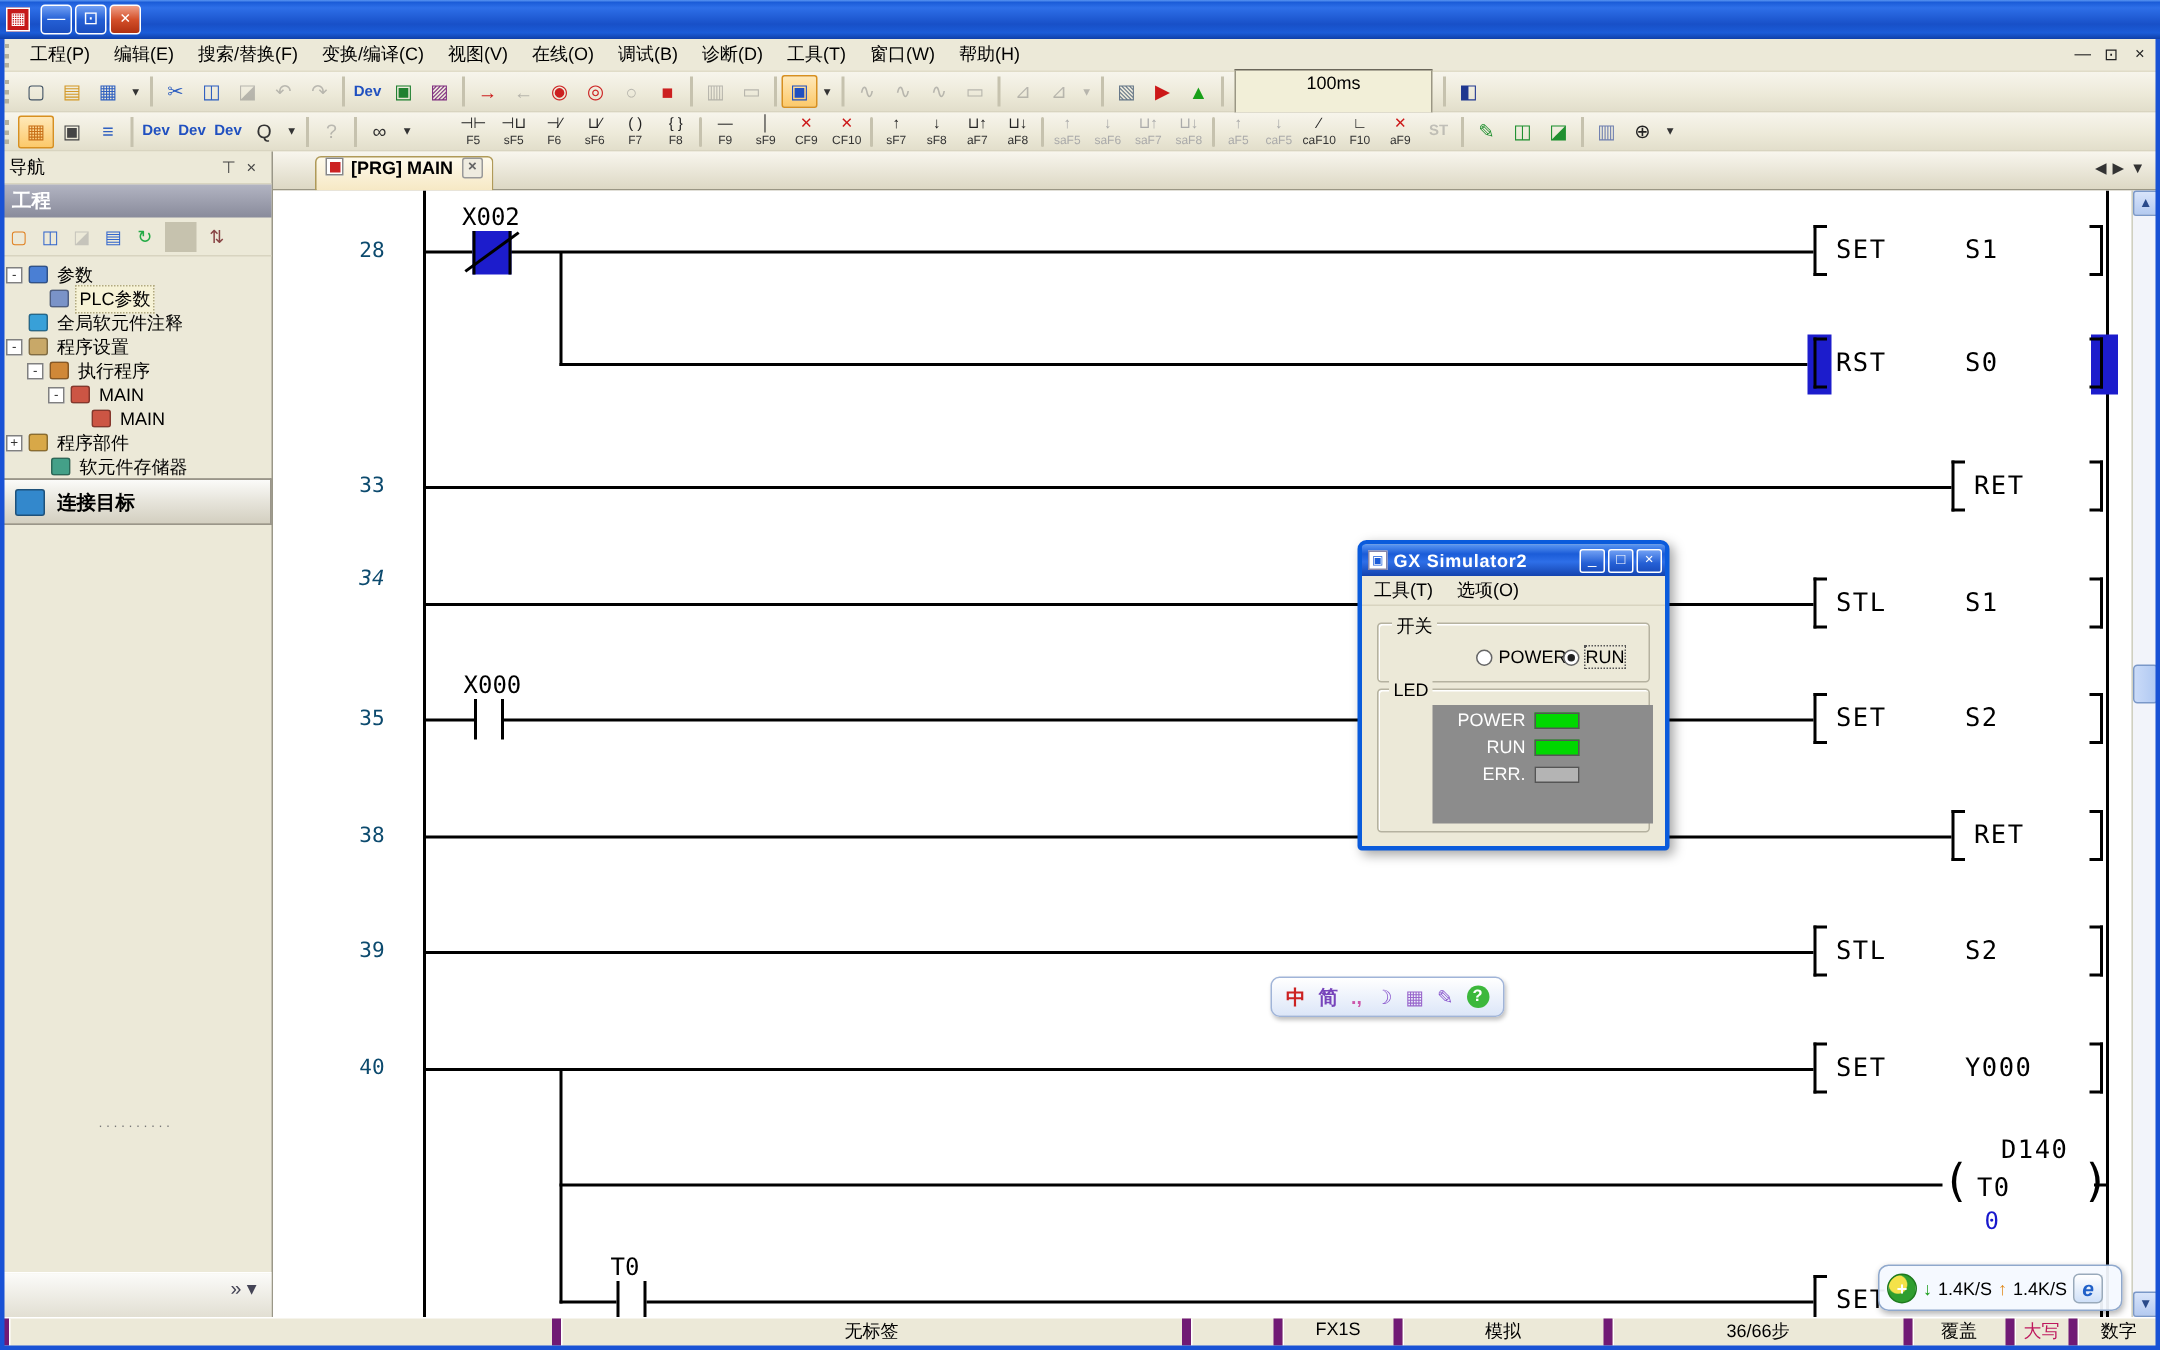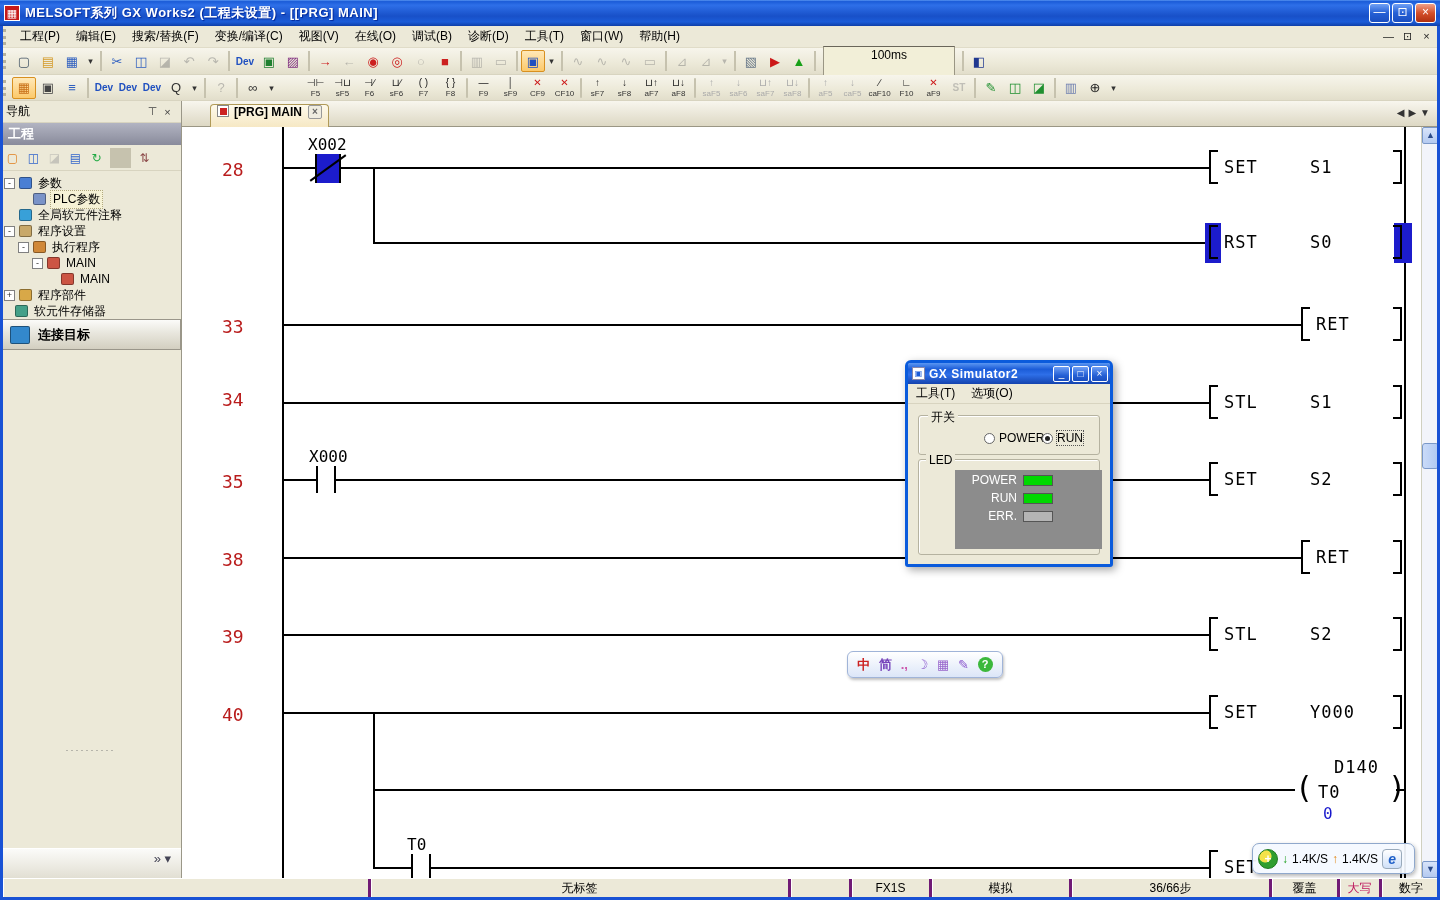"MELSOFT系列 GX Works2 (工程未设置) -" div { html: <div>MELSOFT系列 GX Works2 (工程未设置) - [[PRG] MAIN]</div> -> none }
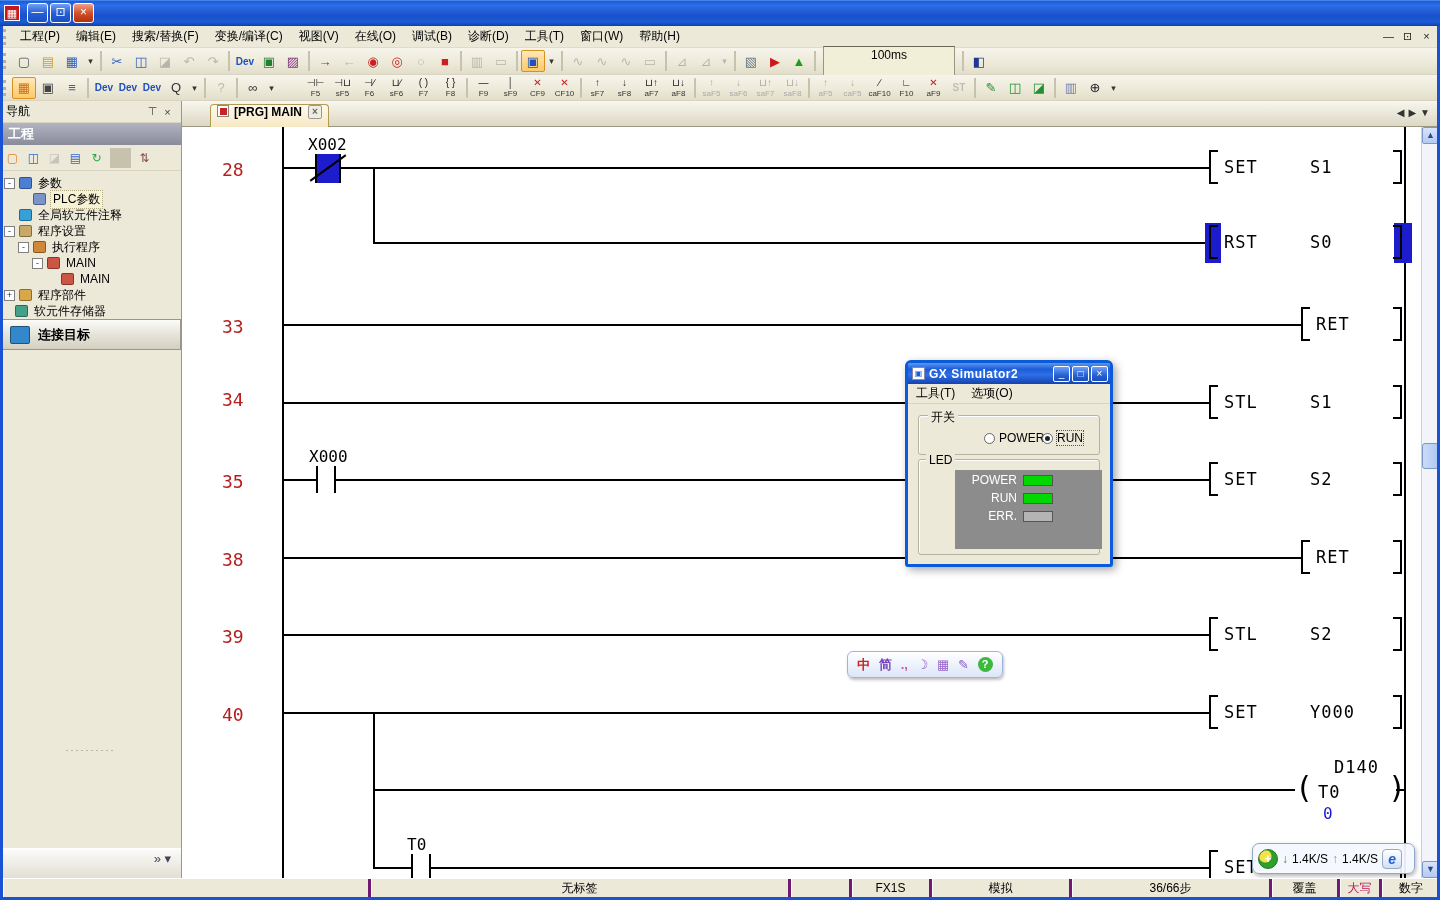"28" .rownum { color: #b91c1c -> #0c4a6e; font-size: 18px -> 14px; text-align: left -> center }
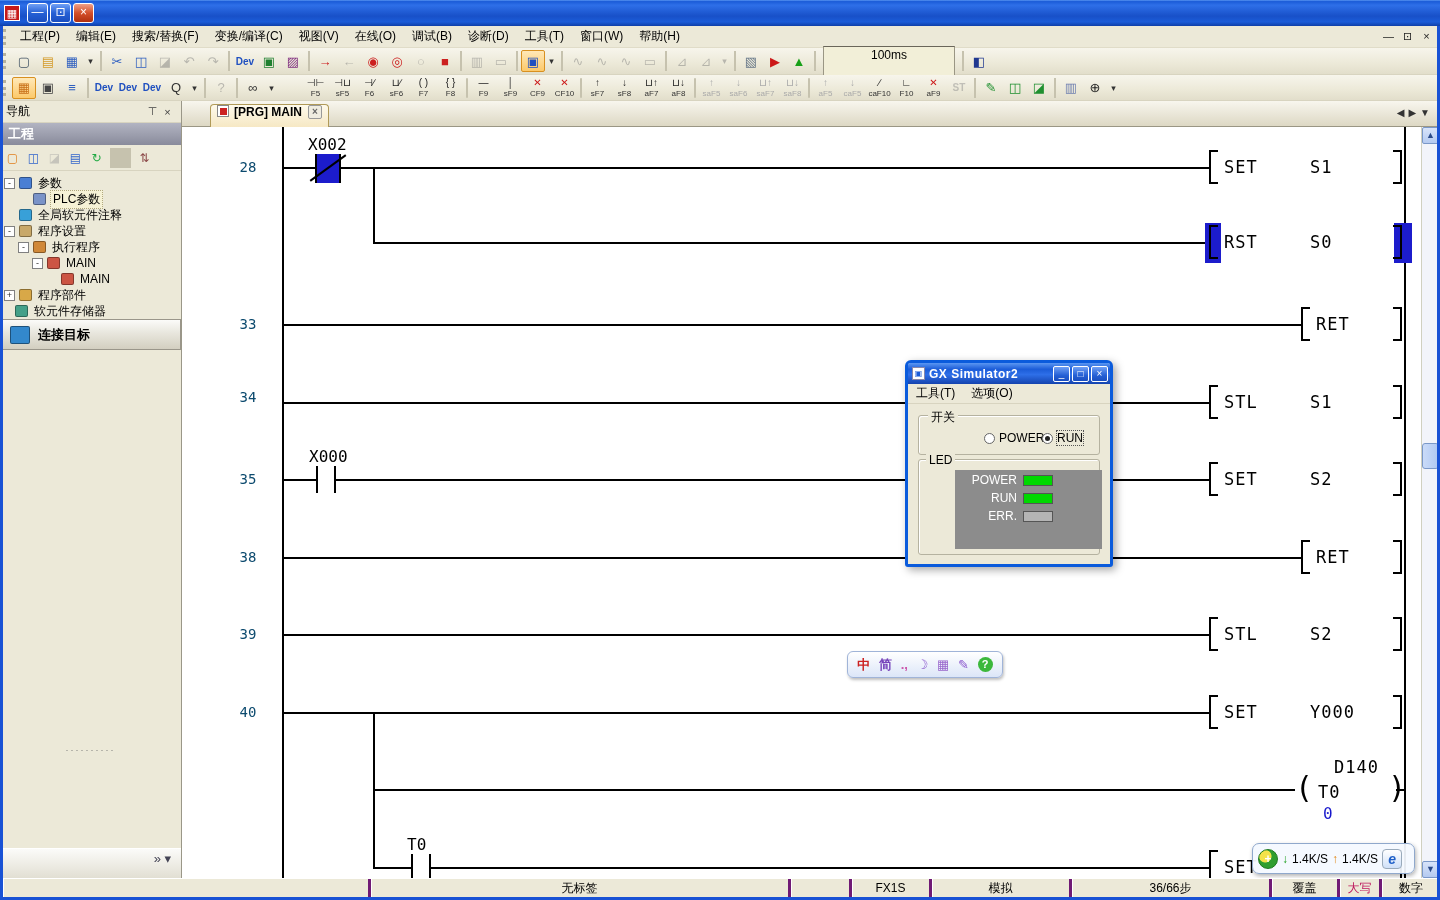"软元件存储器" div.tree-row { padding-left: 0 -> 19px }
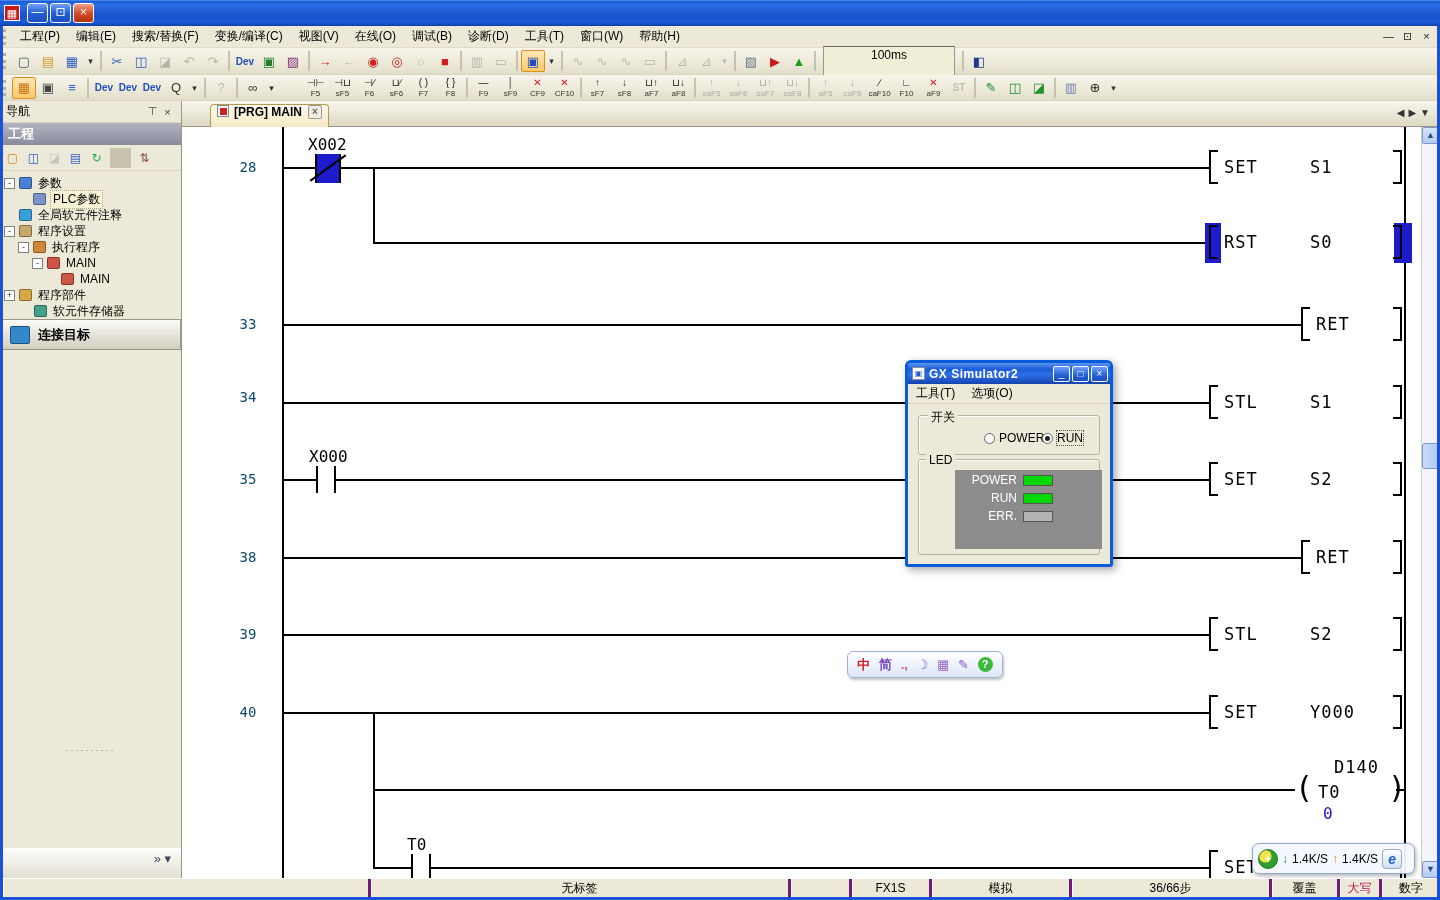"34" div.rownum { font-style: none -> italic; top: 262px -> 251px }
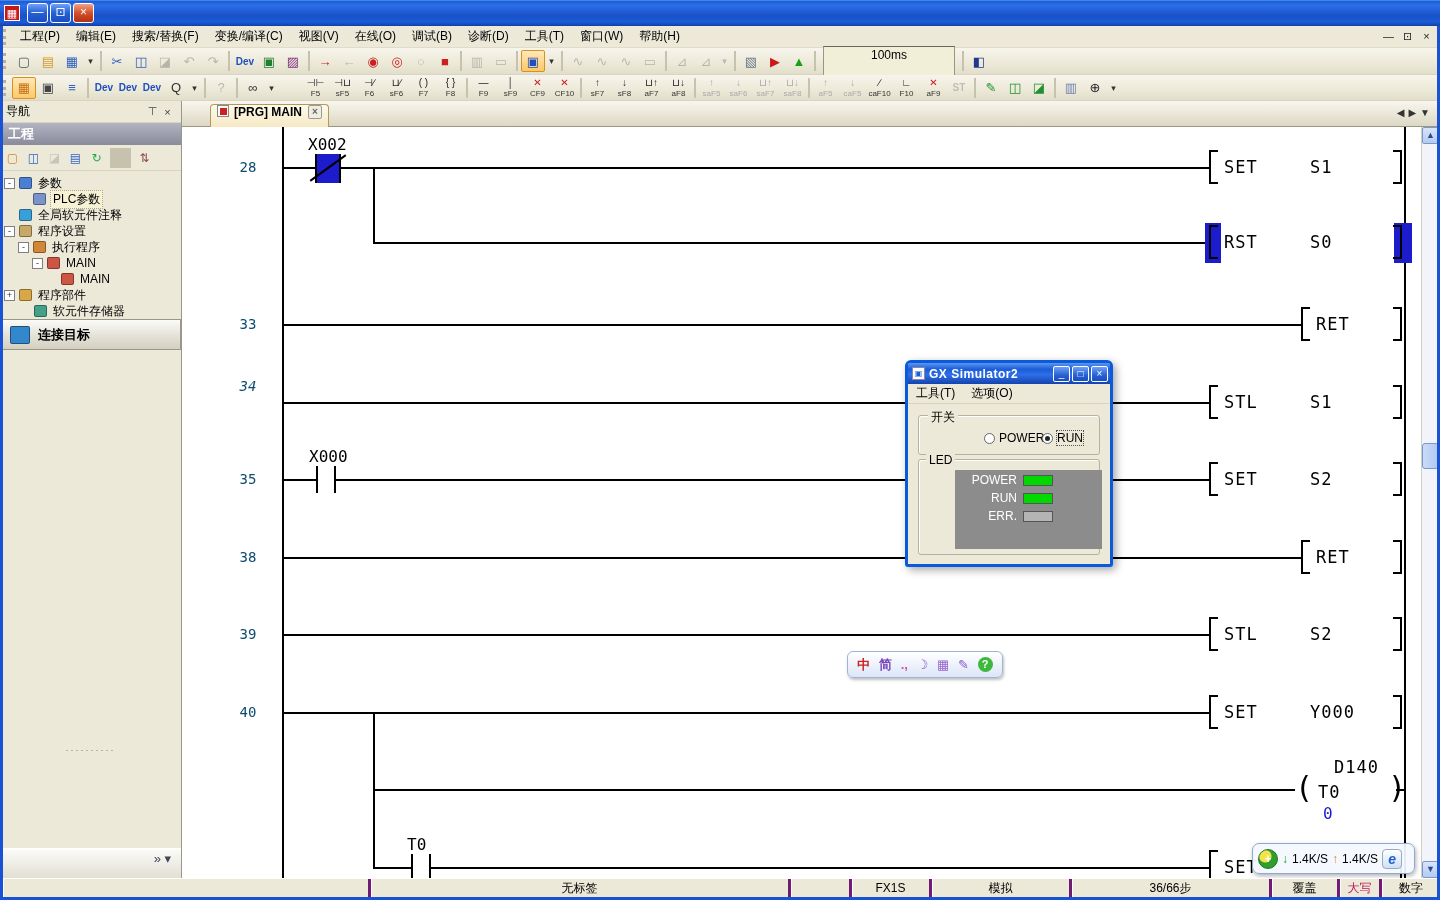"无标签" .sb-panel { align-items: center -> none; border-left: 3px solid #701a75 -> 6px solid #701a75 }
